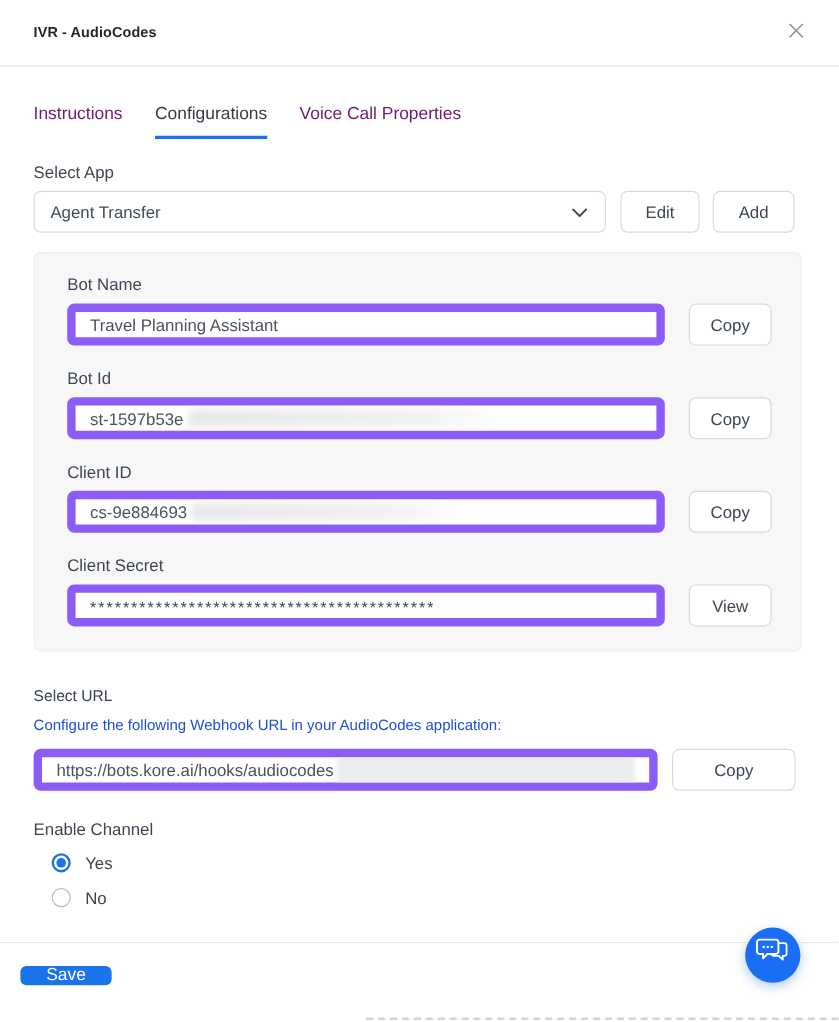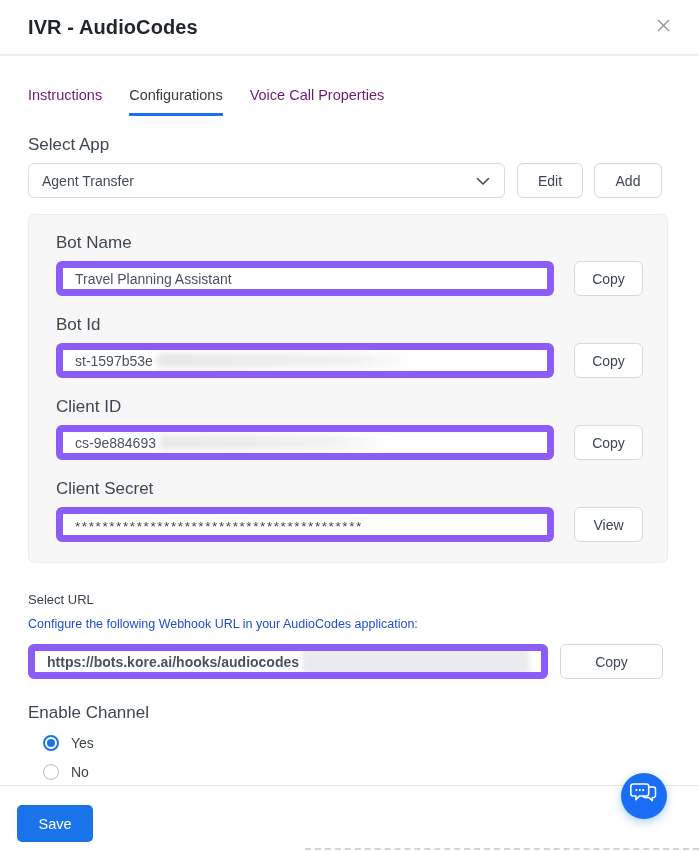"IVR - AudioCodes" .modal-title { font-size: 20px -> 12px }
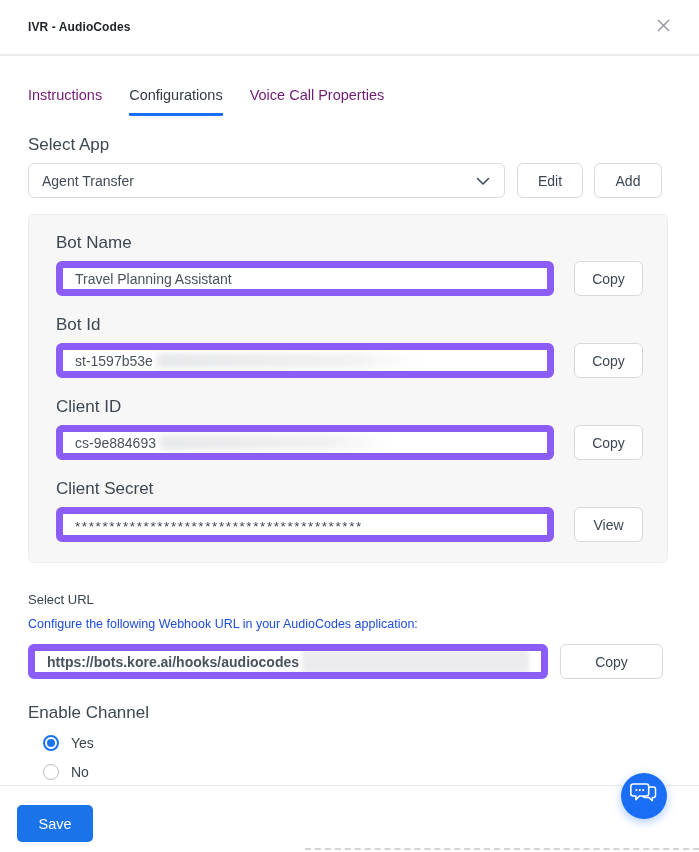"Select App" .field-label { font-size: 17px -> 14px }
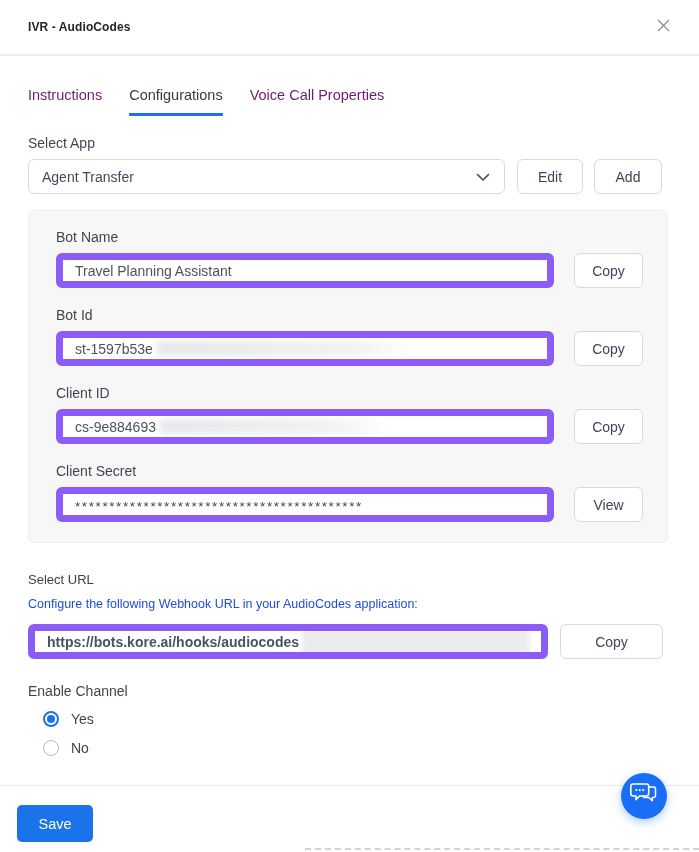"https://bots.kore.ai/hooks/audiocodes" .webhook-input { font-weight: bold -> none }
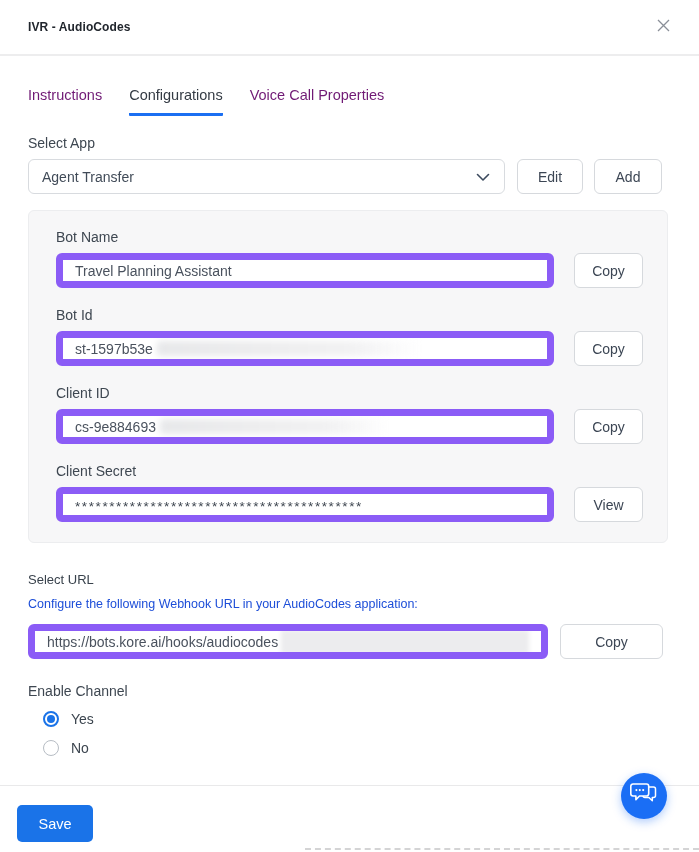"Save" .save-btn { height: 37px -> 16px }
